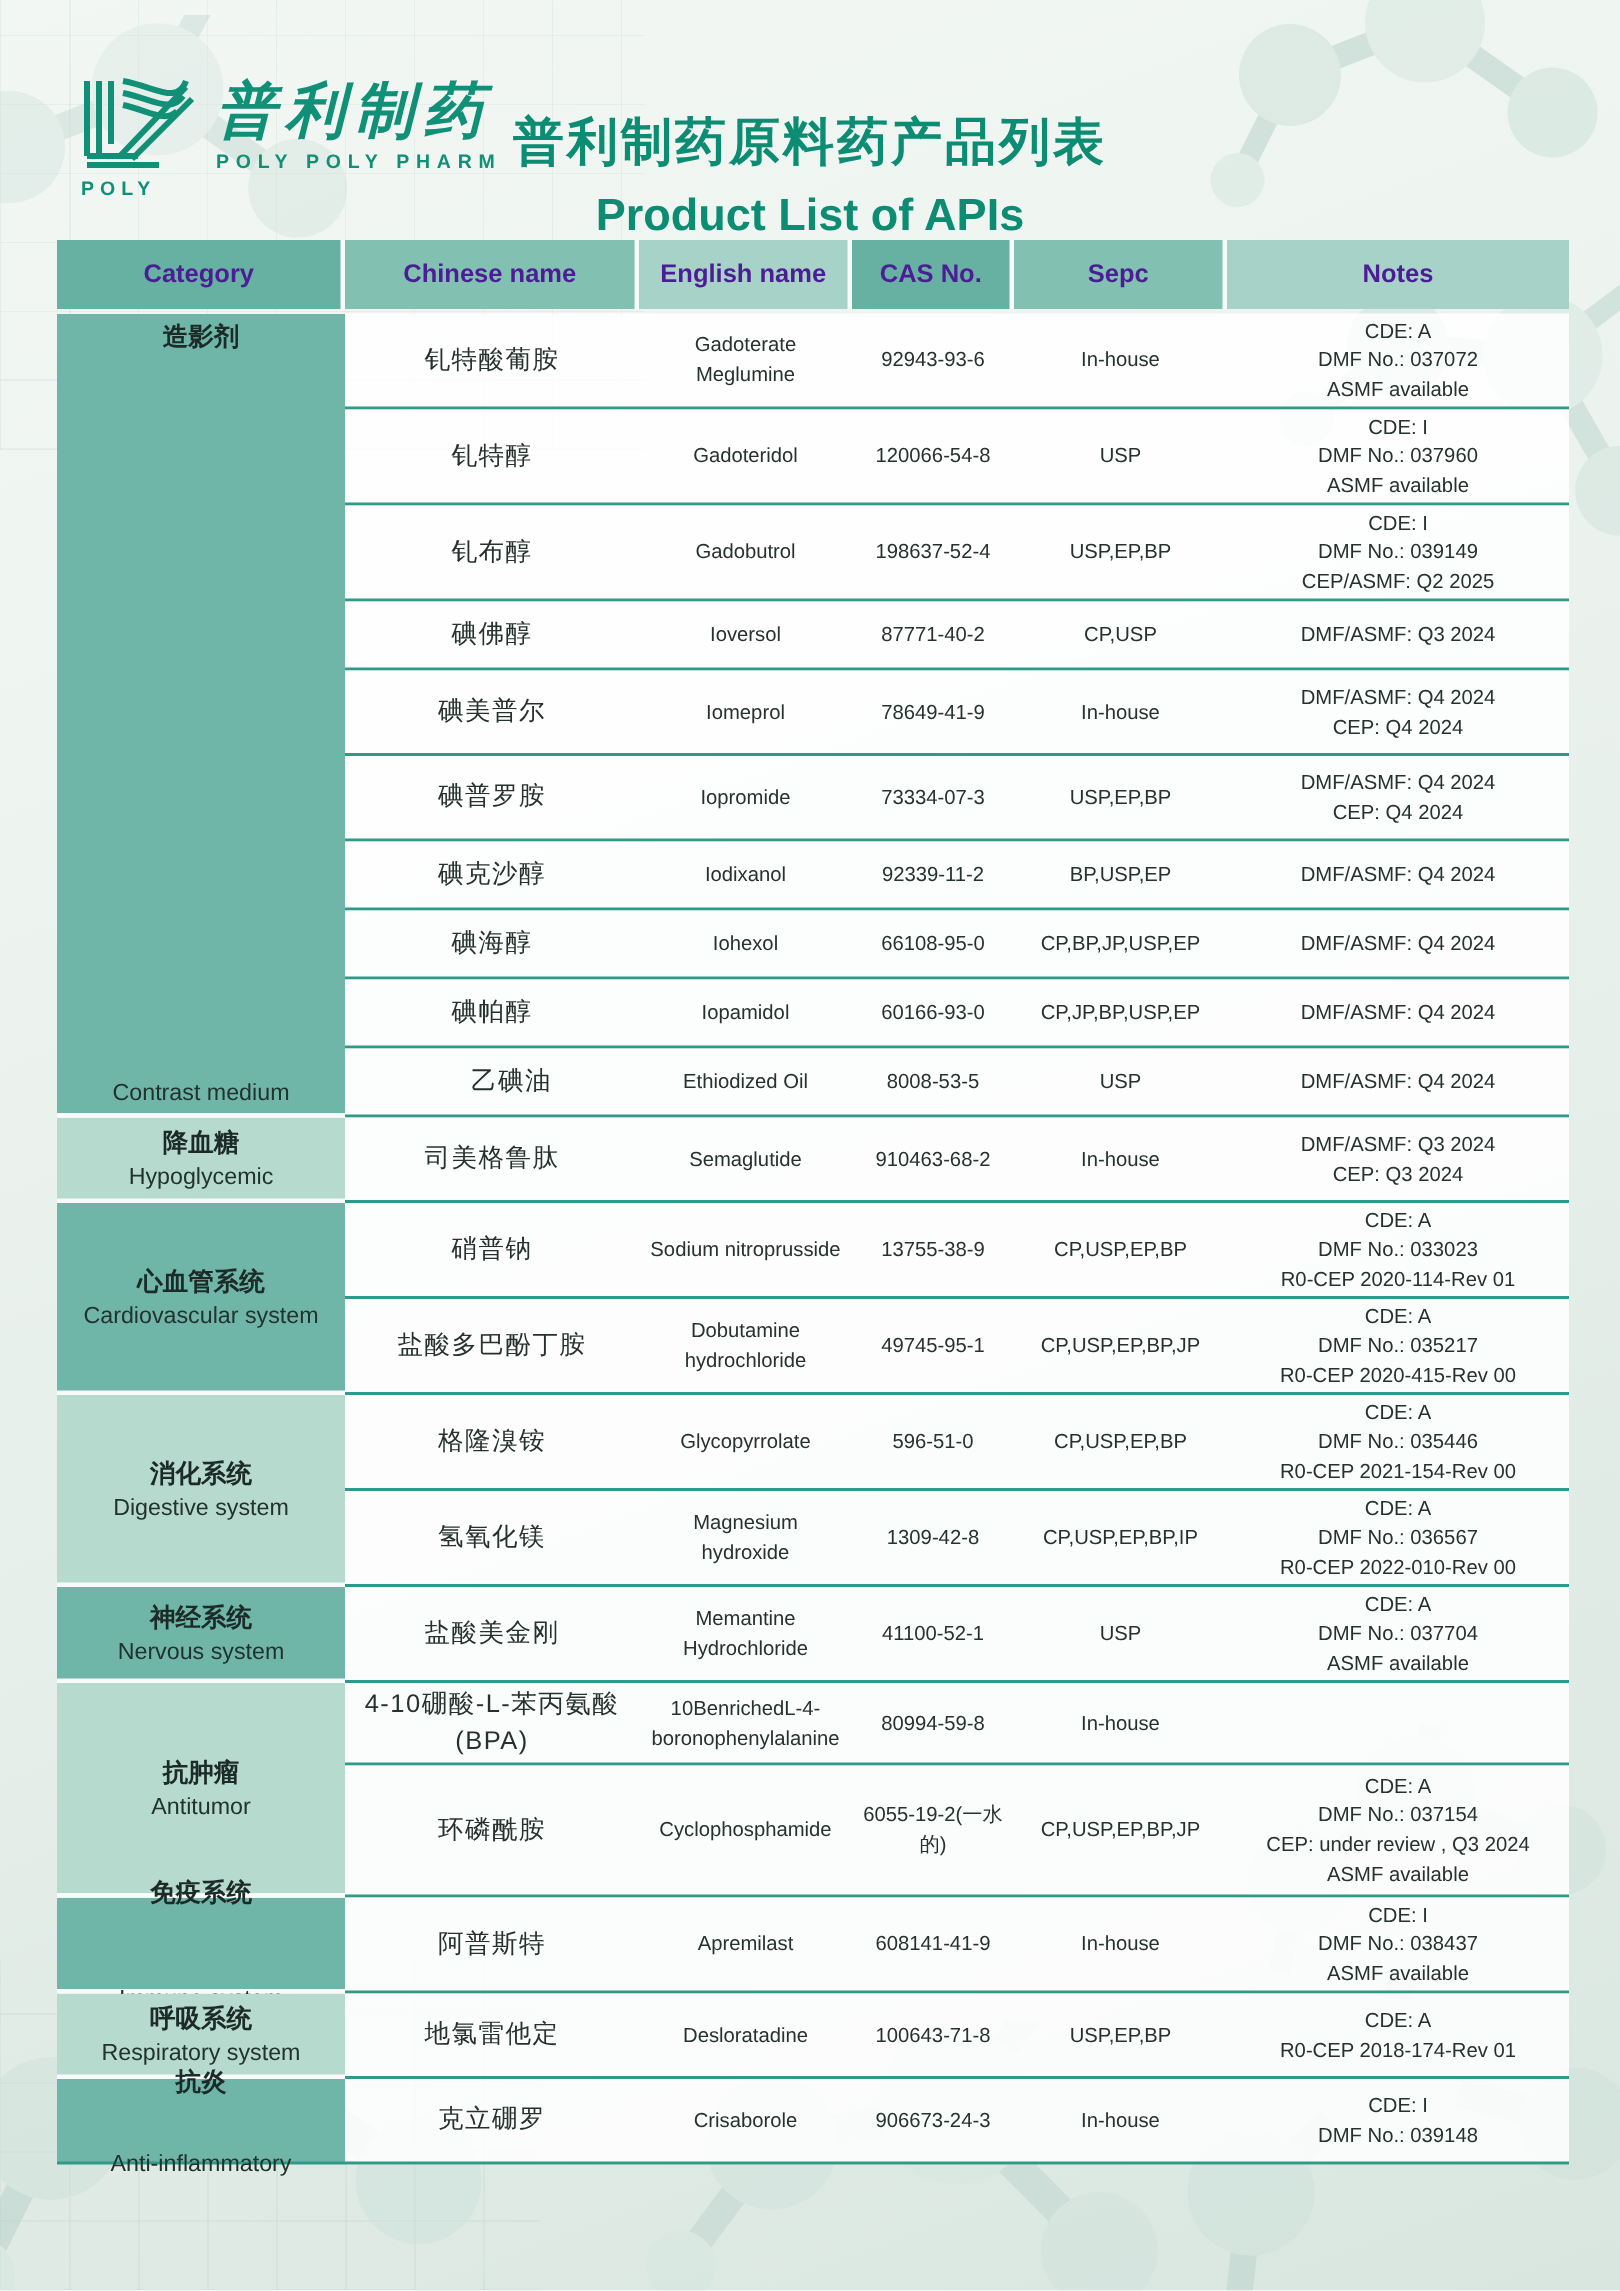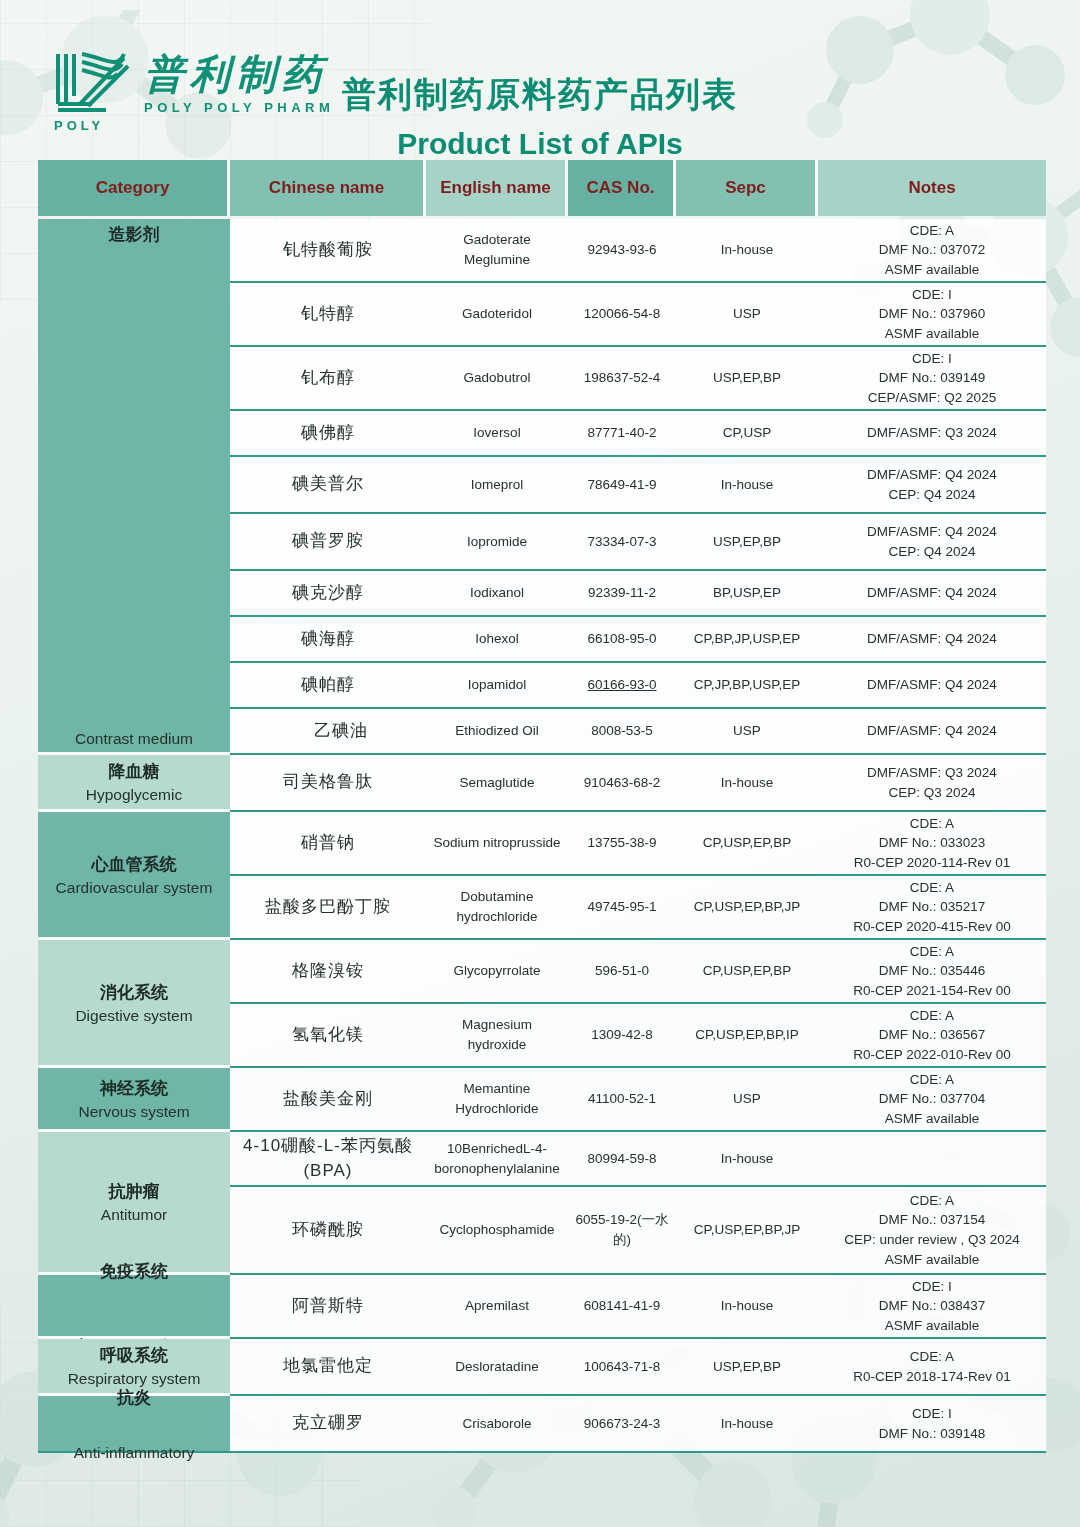"Category" .hcell { color: #7f1d1d -> #4c1d95; height: 56px -> 46px }
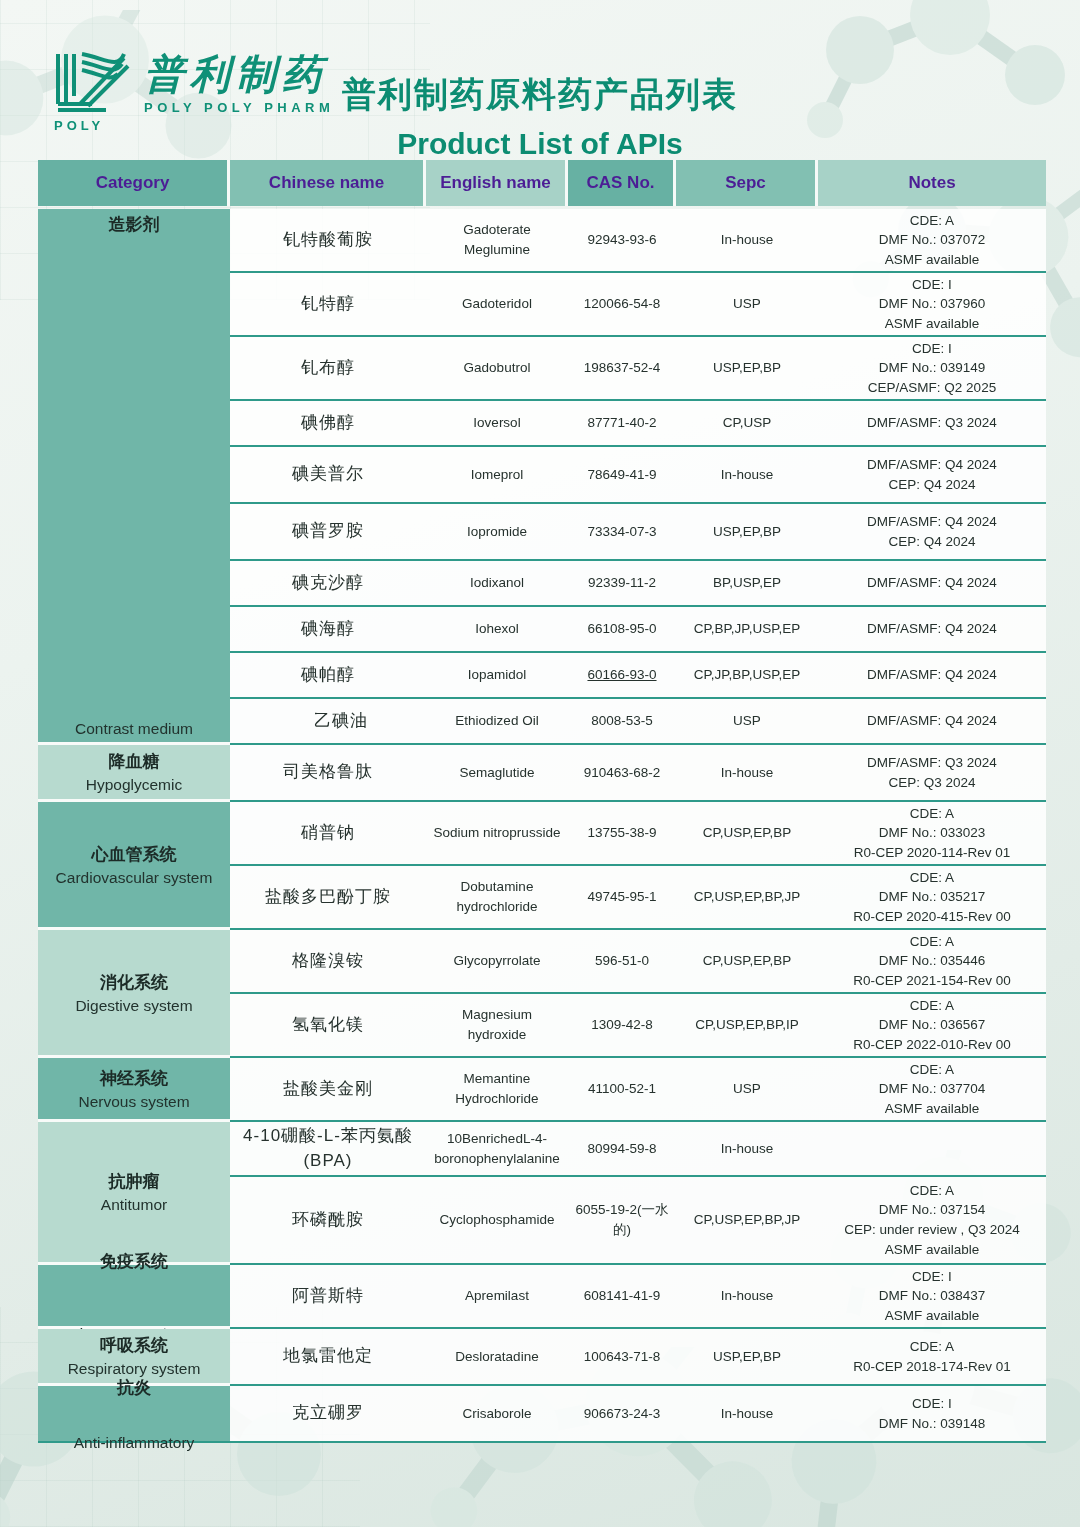"60166-93-0" div.cell { text-decoration: underline -> none }
